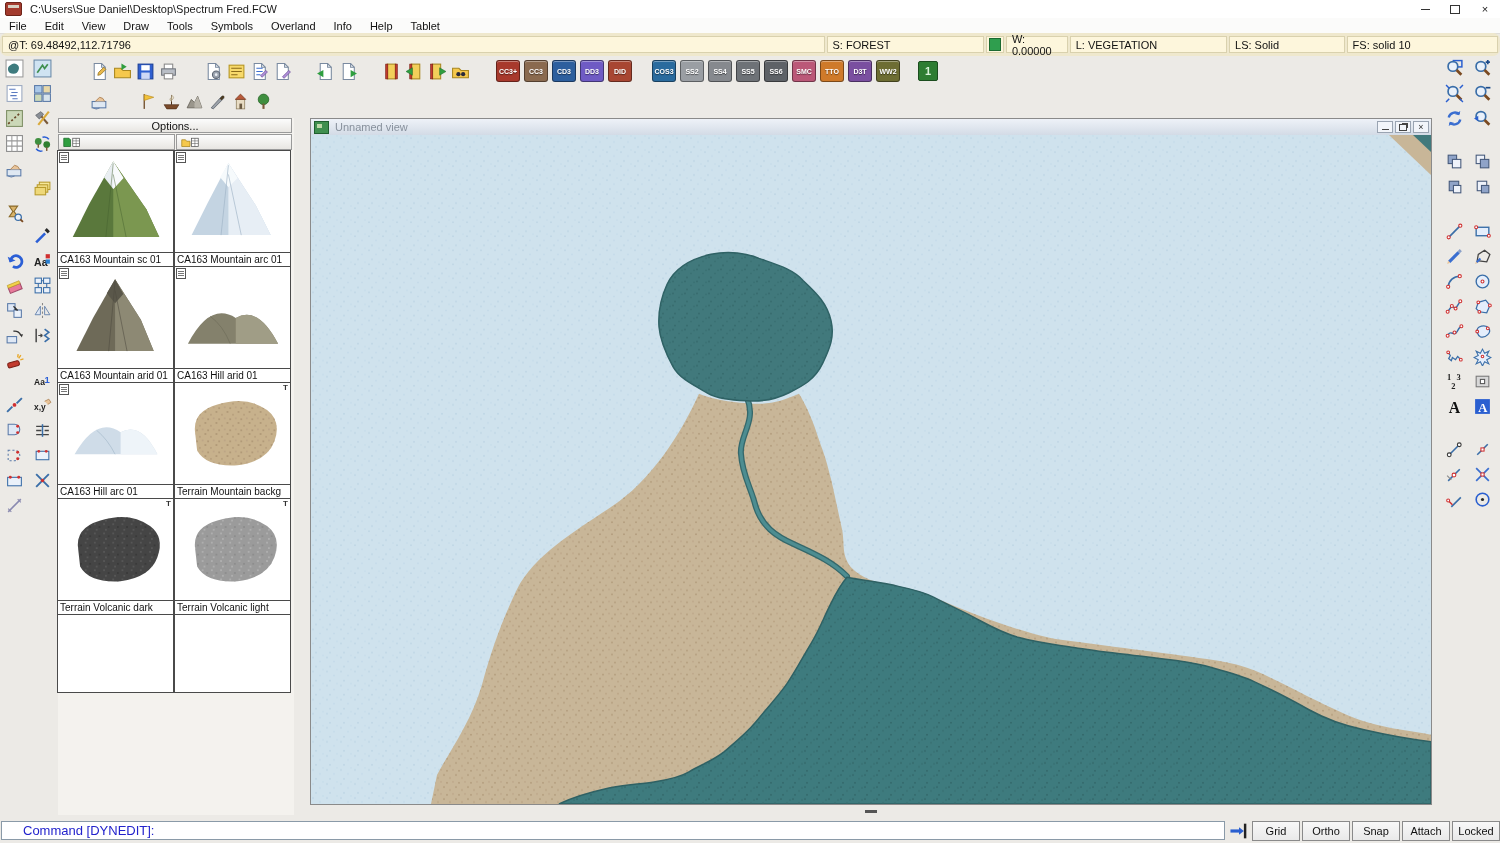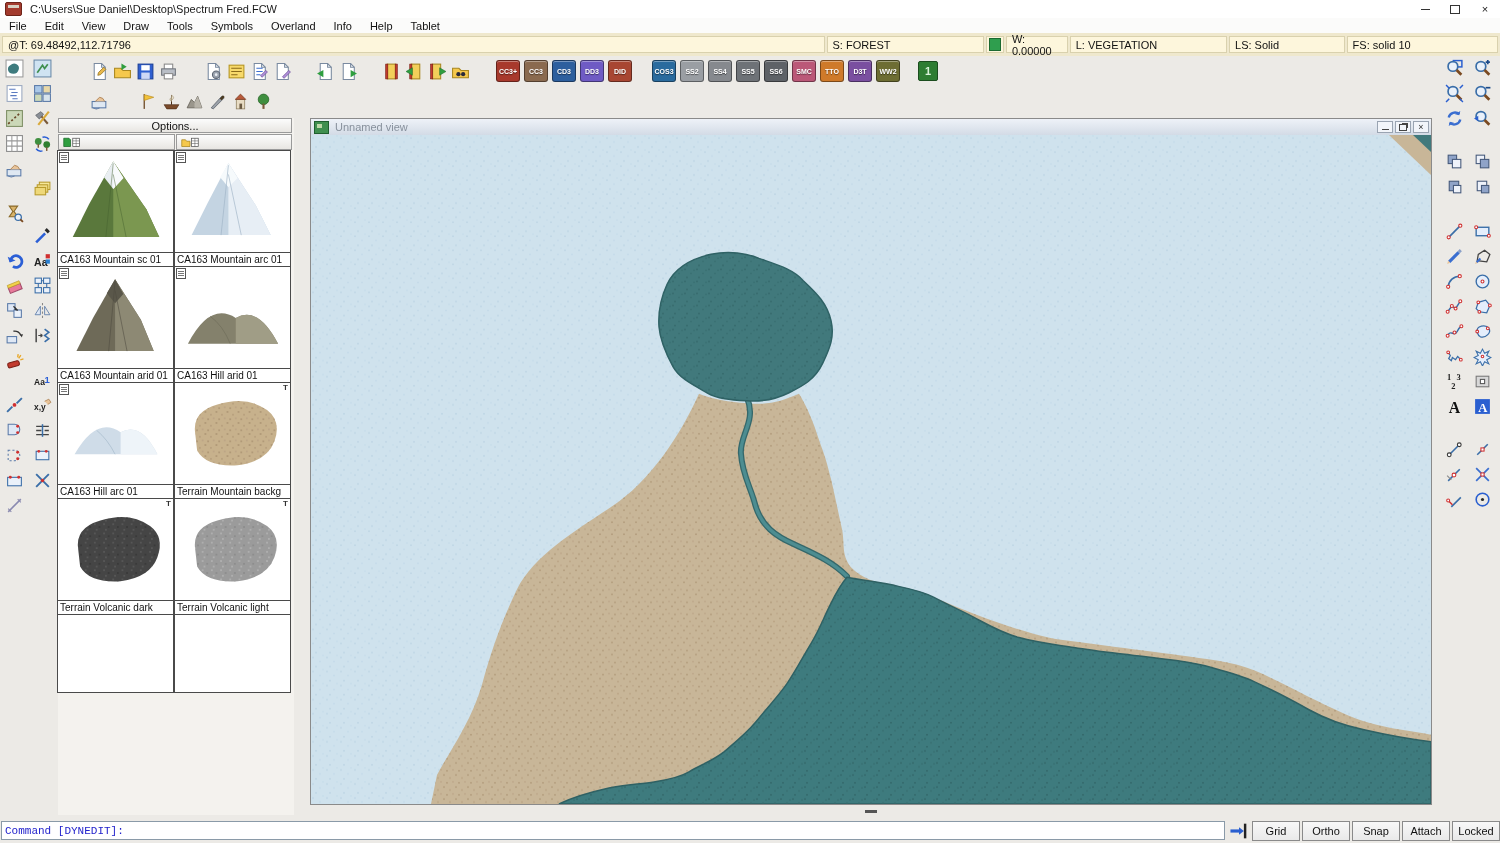"@T: 69.48492,112.71796" .statusbar { border-radius: none -> 7px }
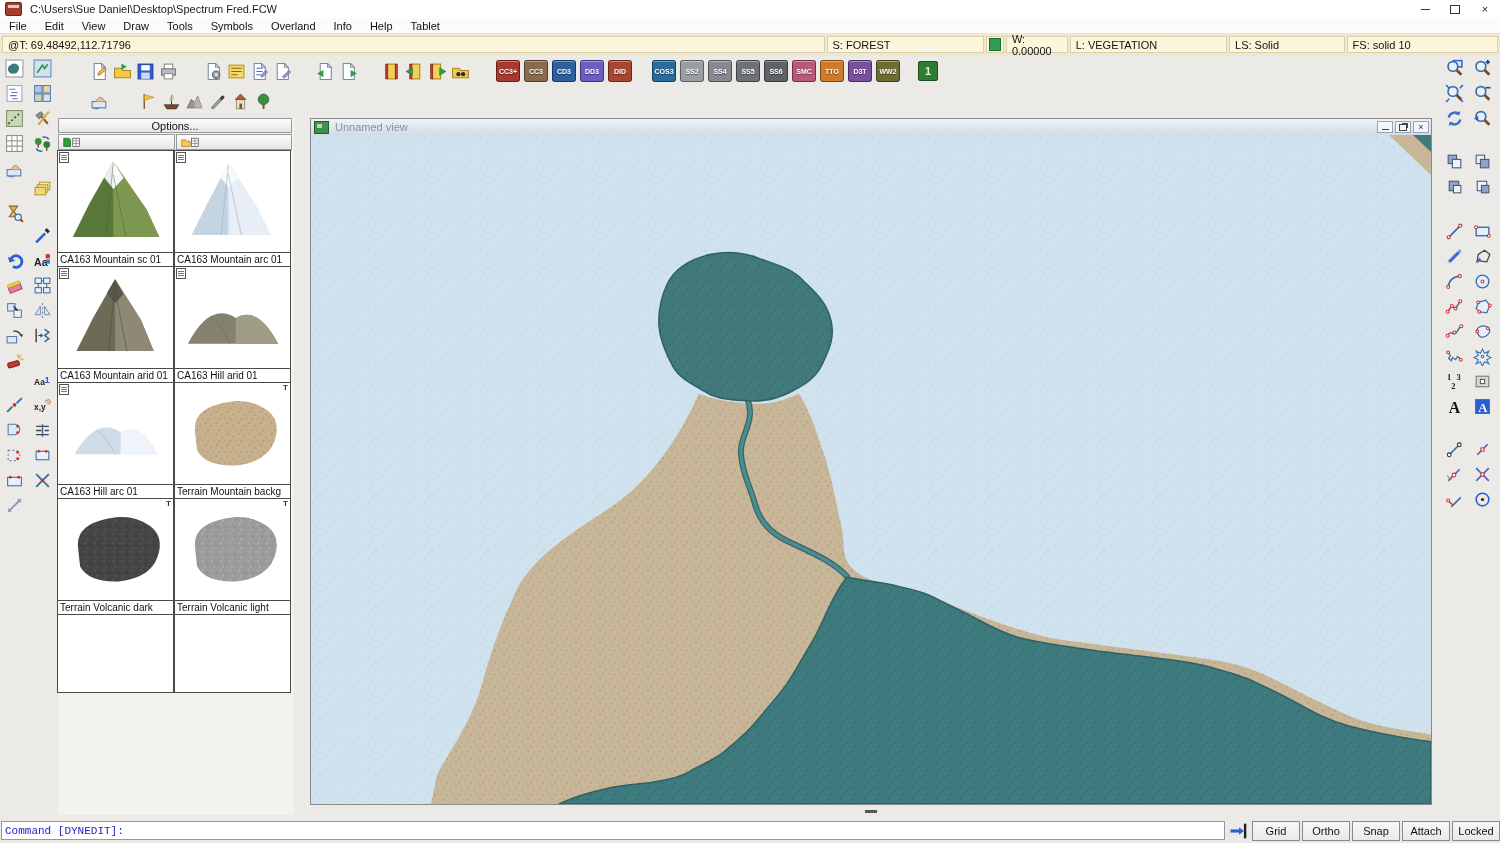"Command [DYNEDIT]:" .cmdtext { font-family: Liberation Mono, monospace -> none; font-size: 11px -> 13px; padding-left: 3px -> 21px }
